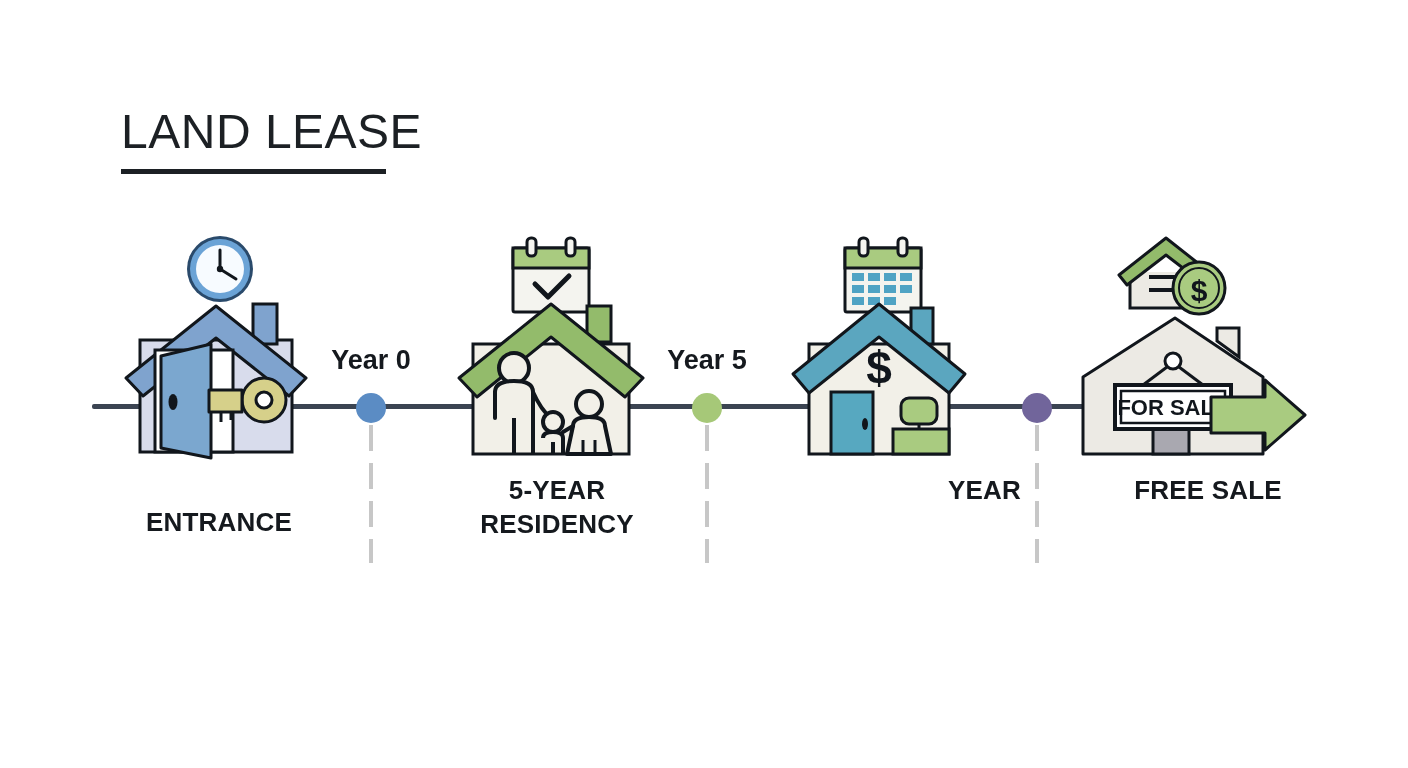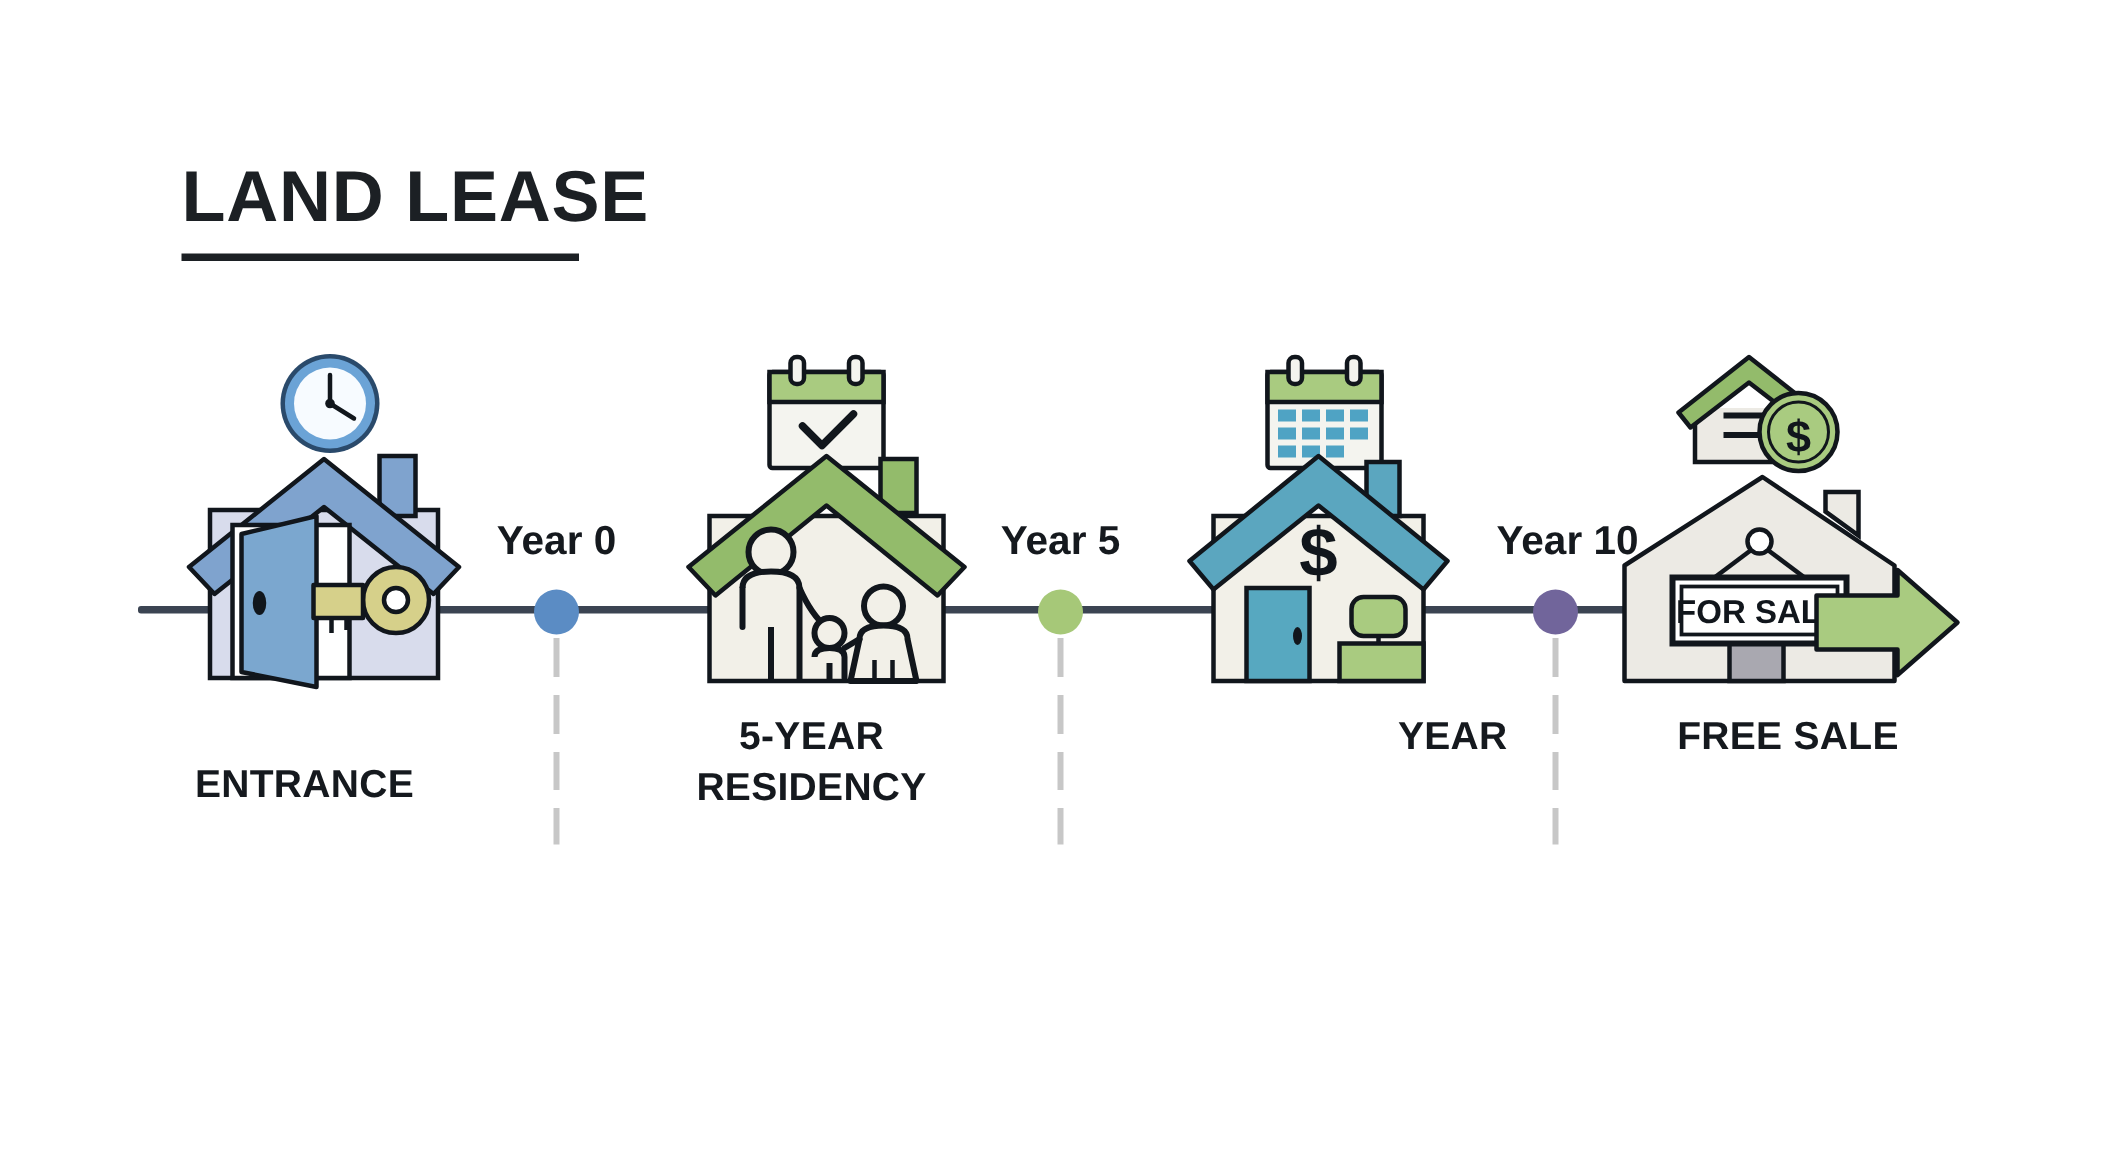"LAND LEASE" .title-text { font-weight: bold -> normal }
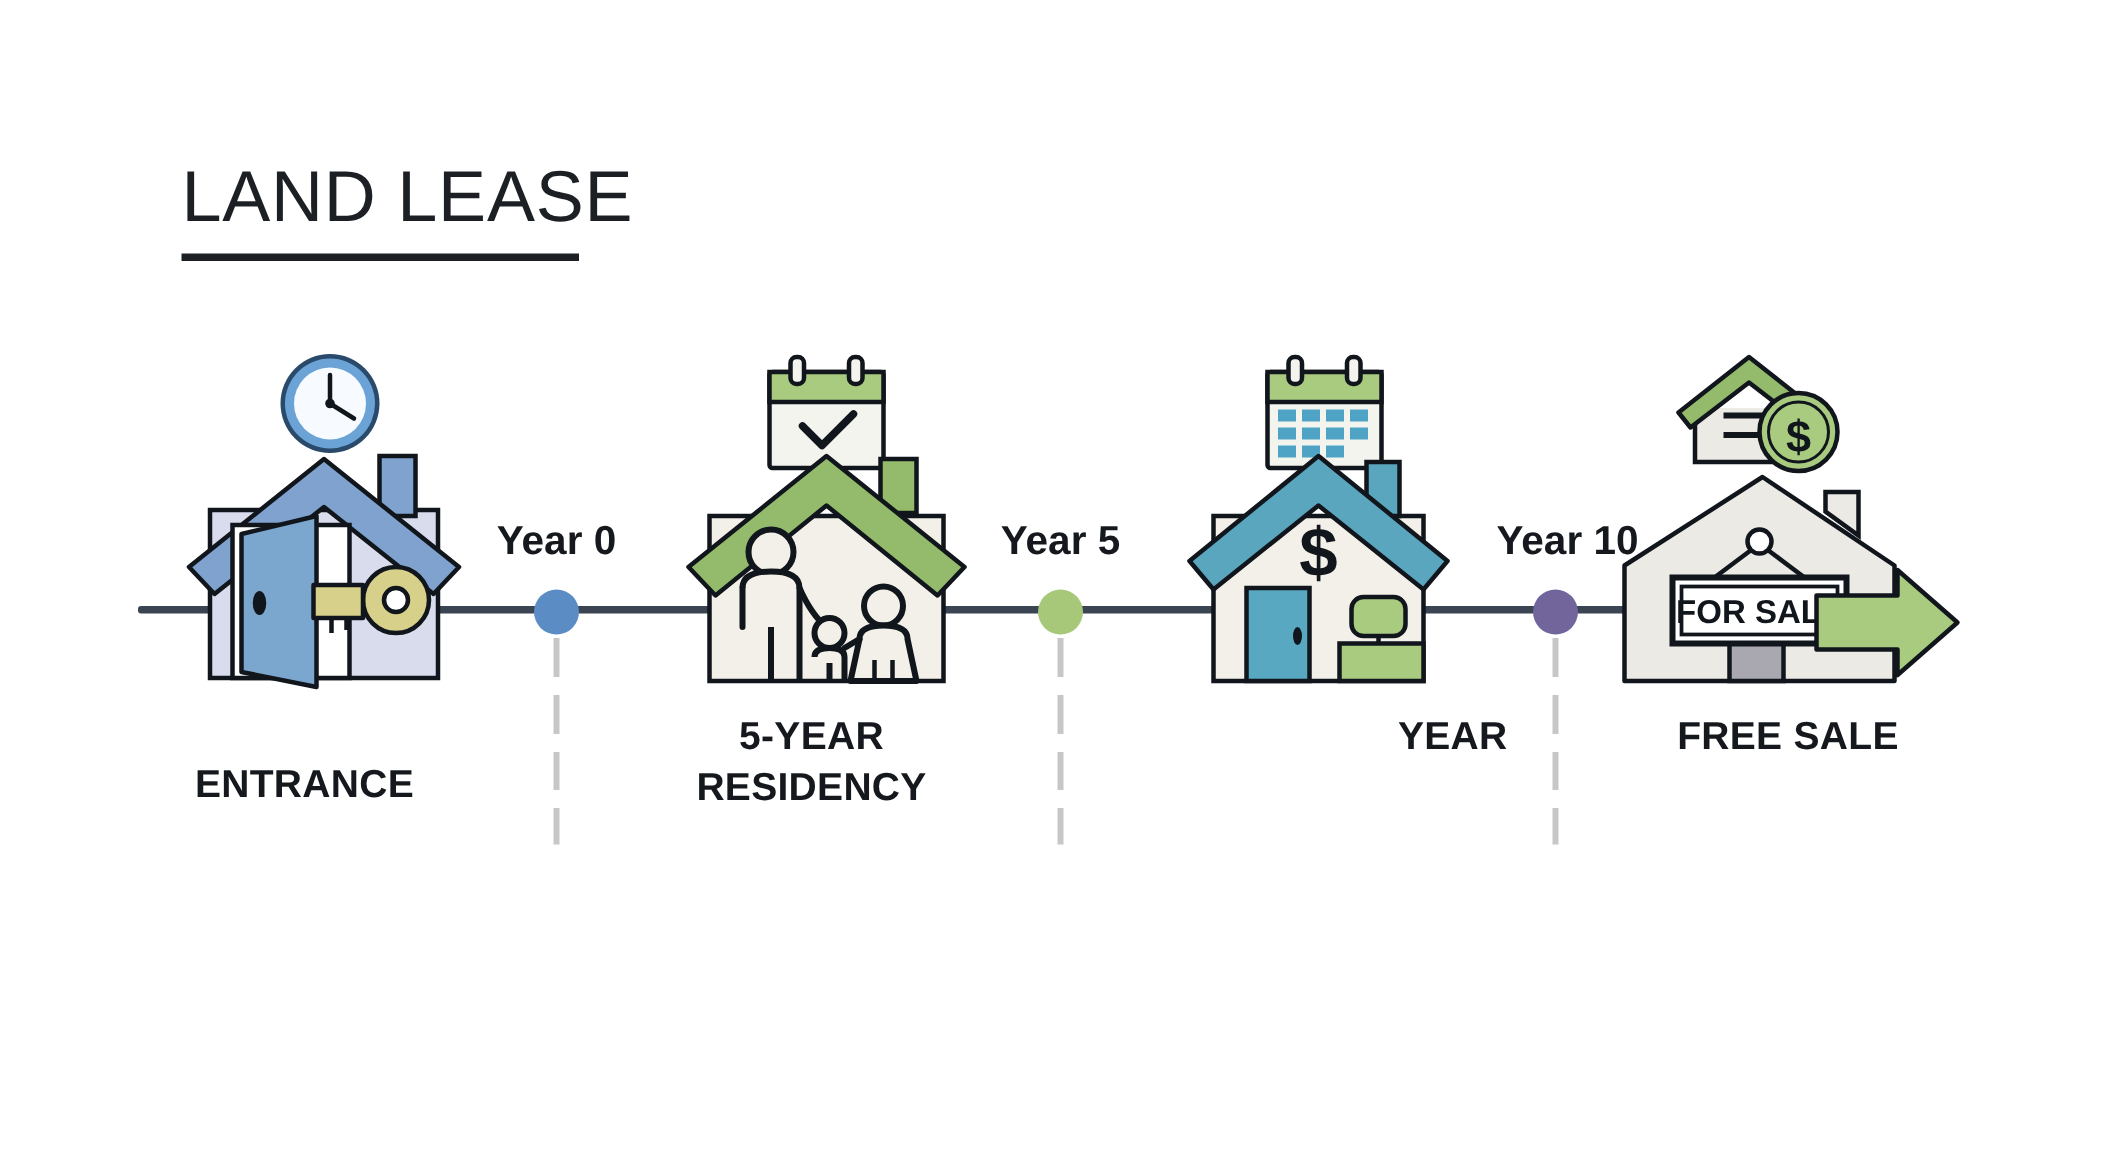"Year 10" div.year-label { html: <div>Year 10</div> -> none }
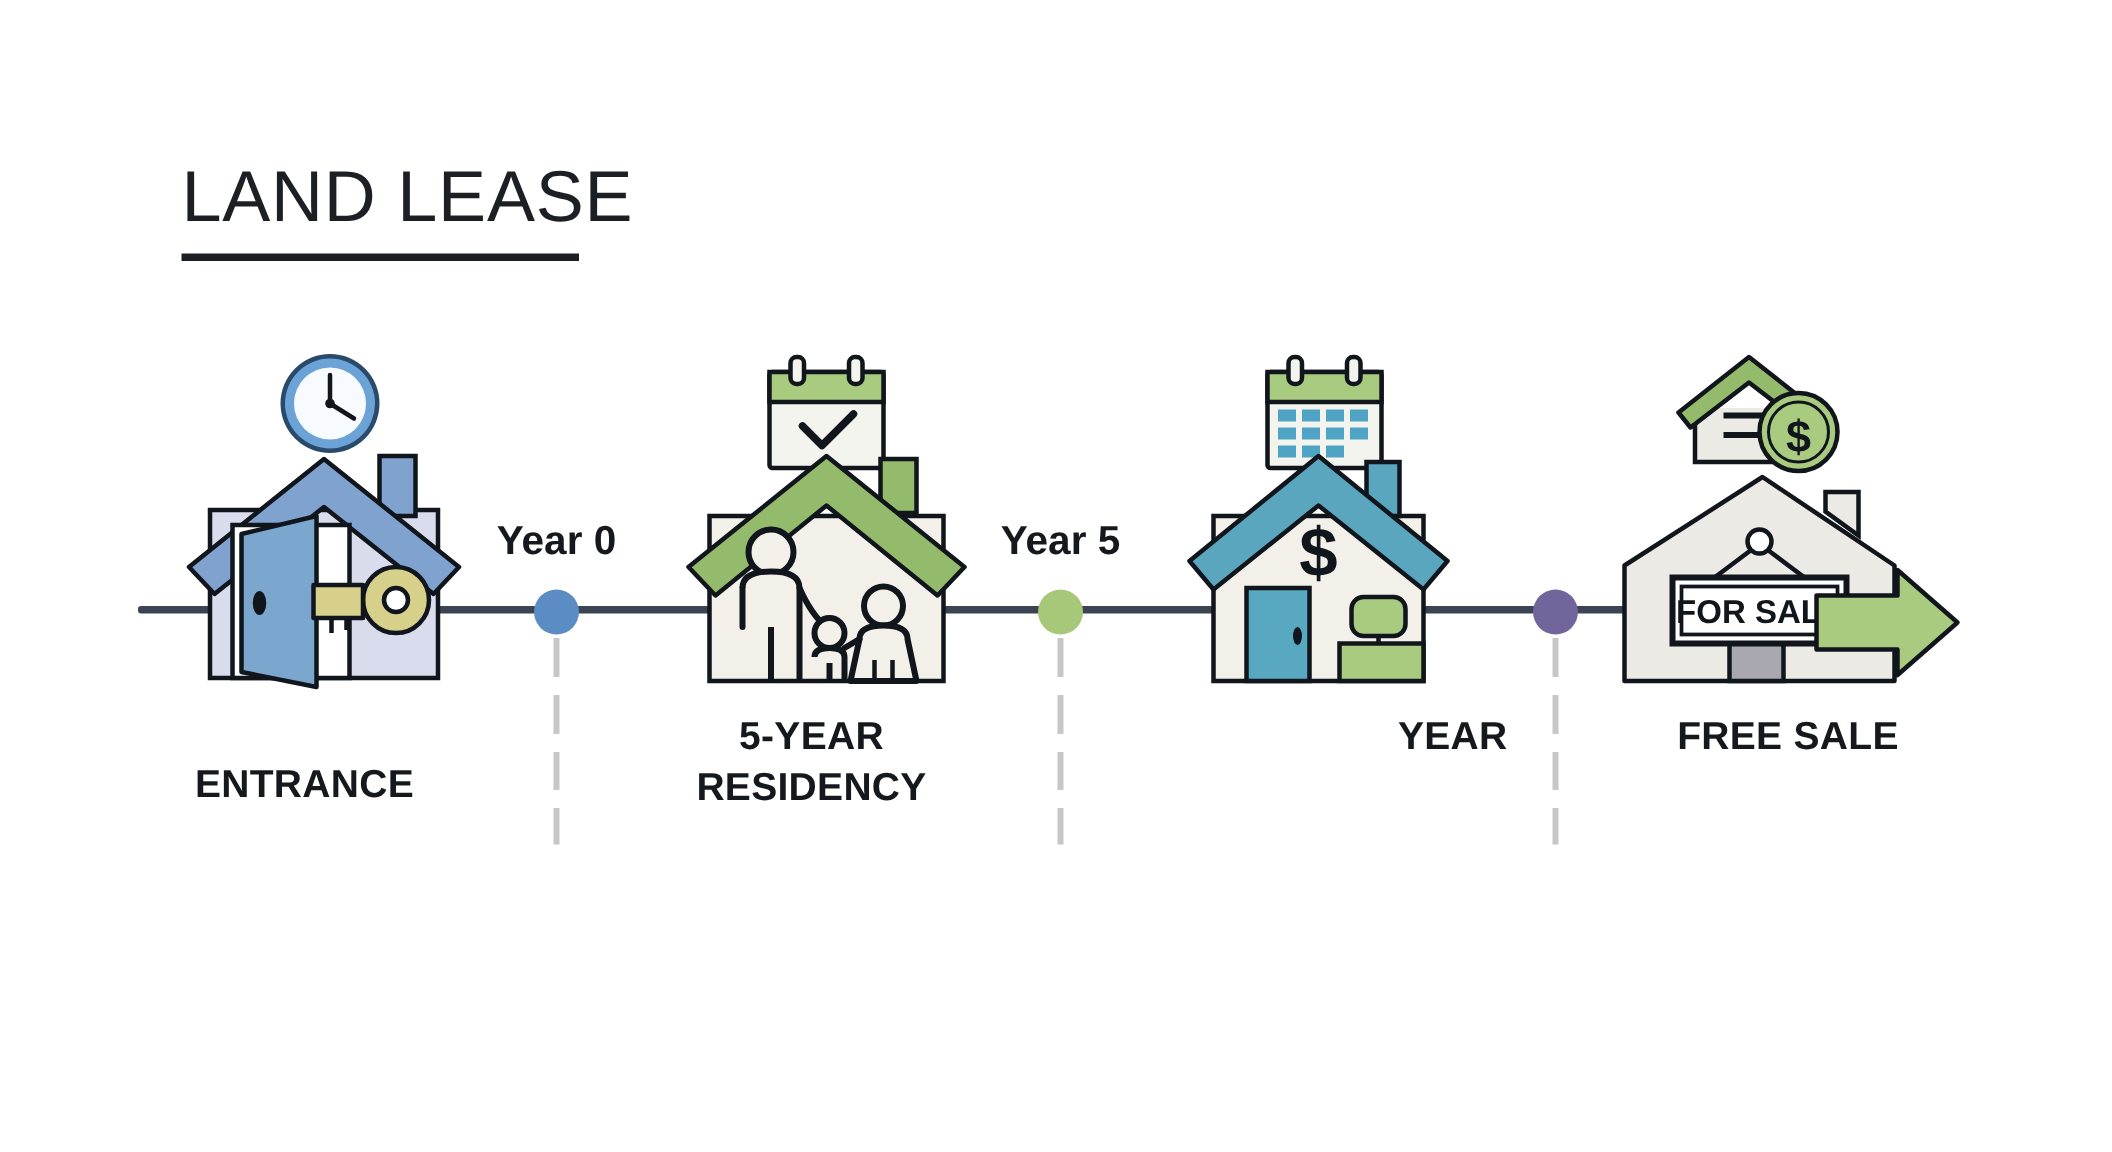"5-YEAR" .stage-caption { left: 0 -> 16px }
